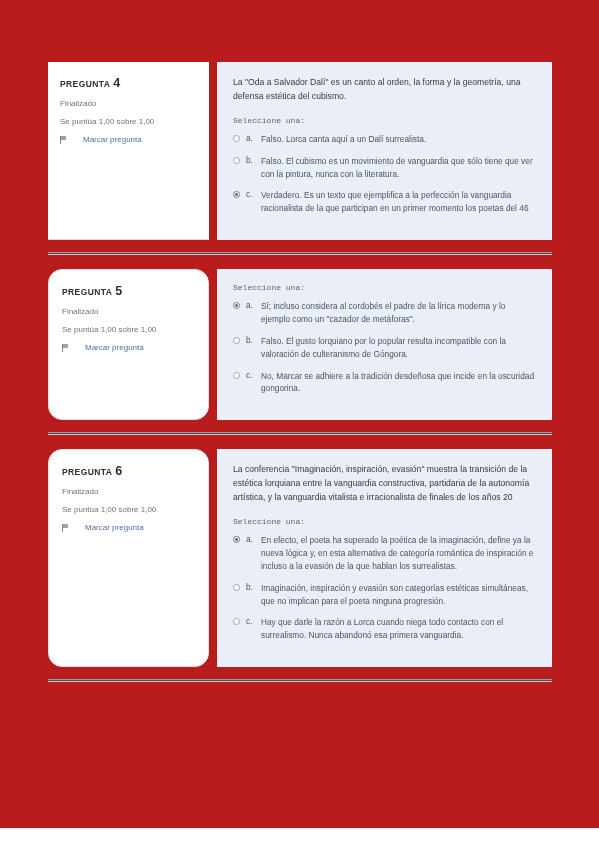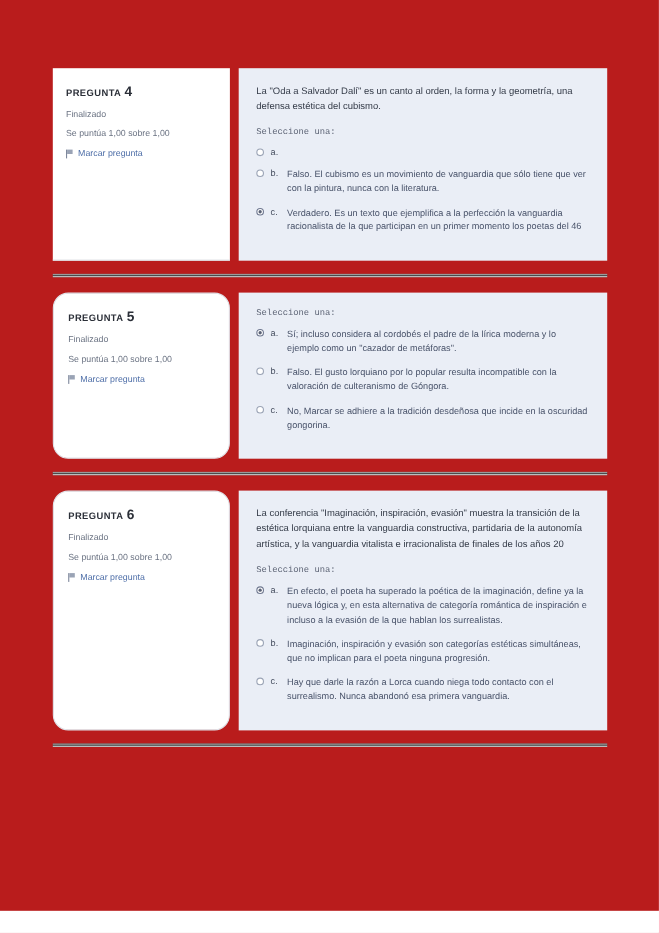"Marcar pregunta" .q-flag { gap: 4px -> 16px }
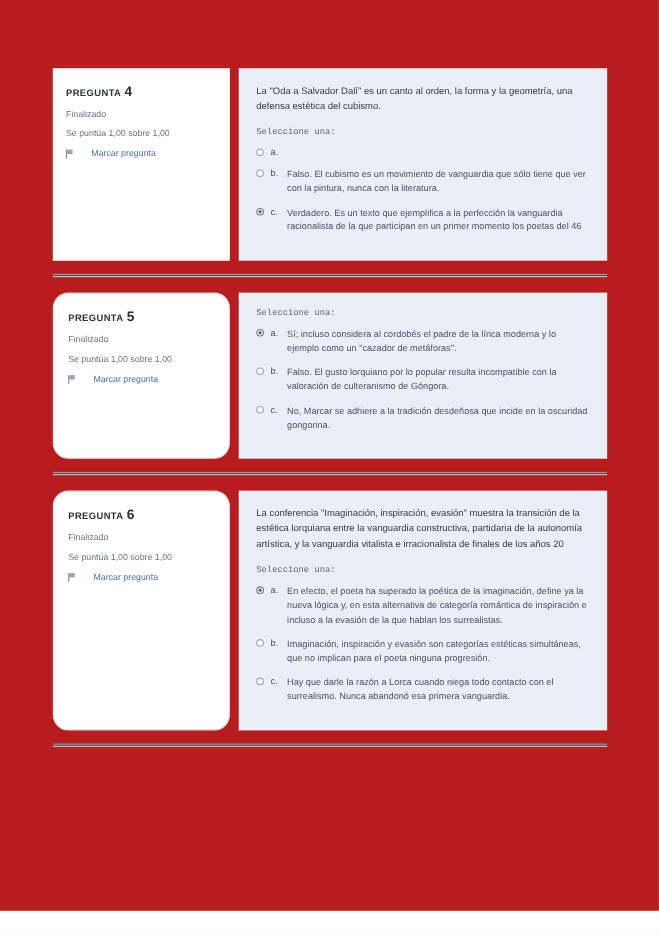"Falso. Lorca canta aquí a" span.ans-text { html: none -> <span>Falso. Lorca canta aquí a un Dalí surrealista.</span> }
